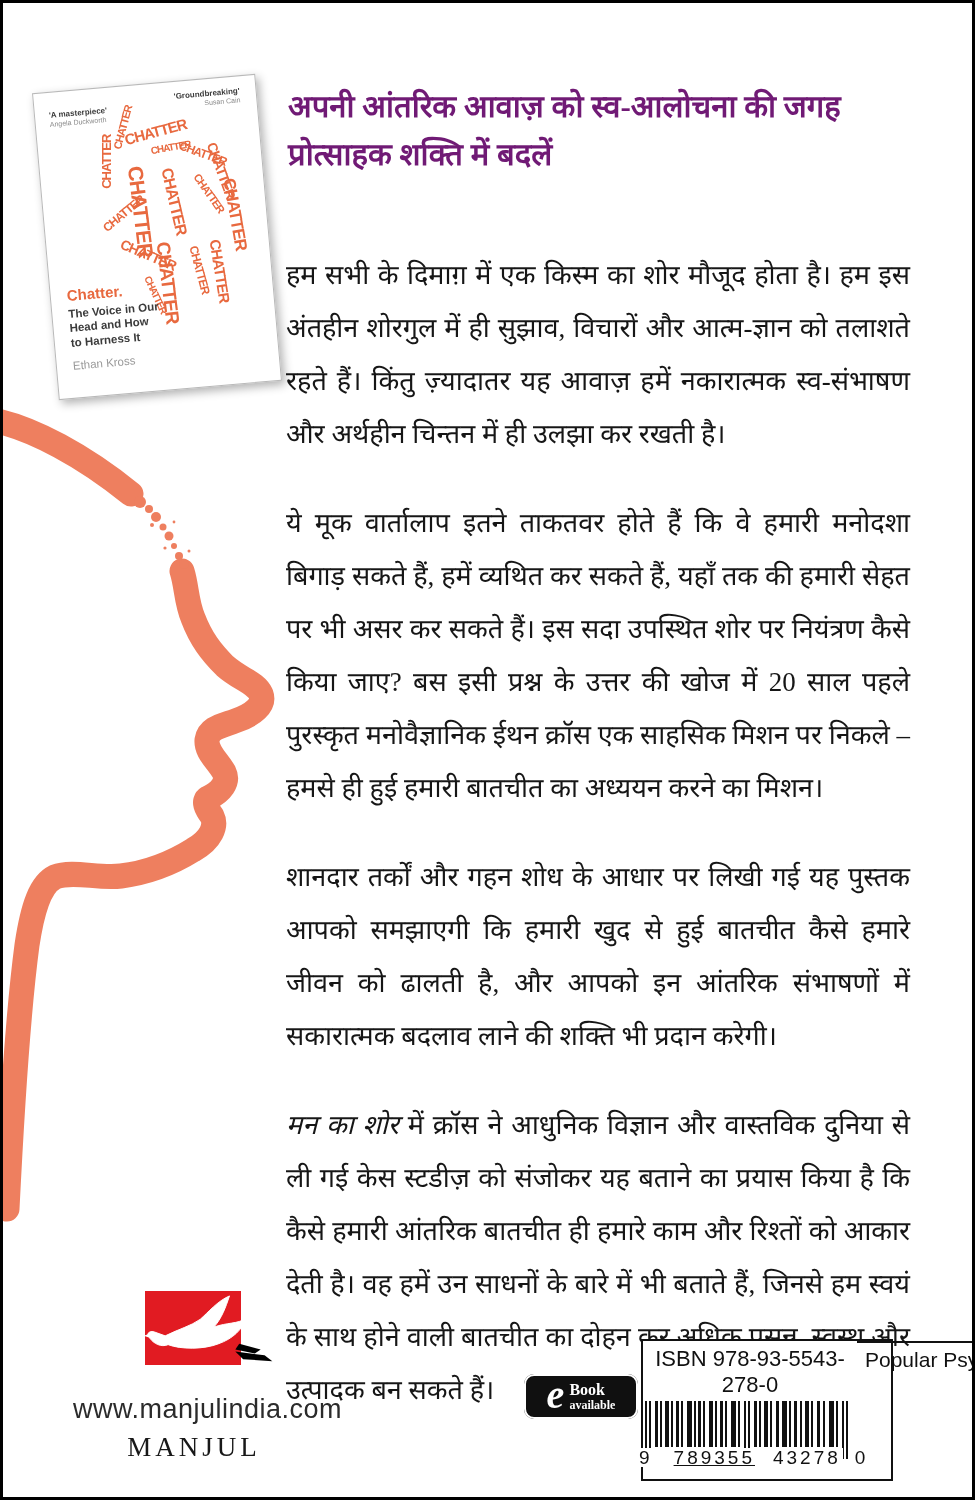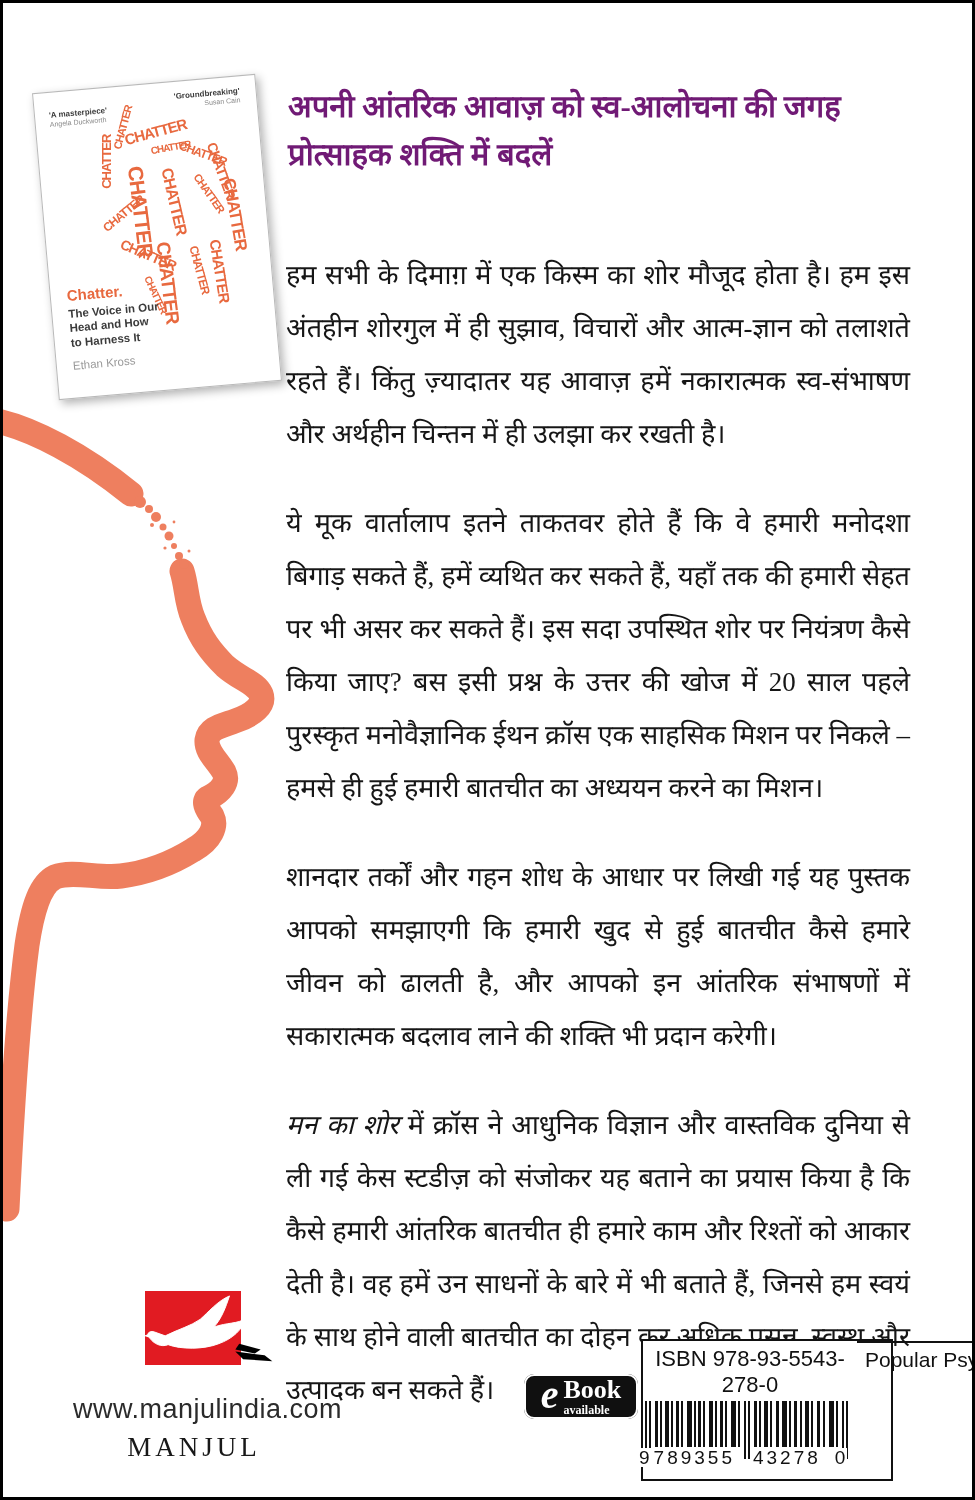"Book" .ebook .b1 { font-size: 26px -> 16px }
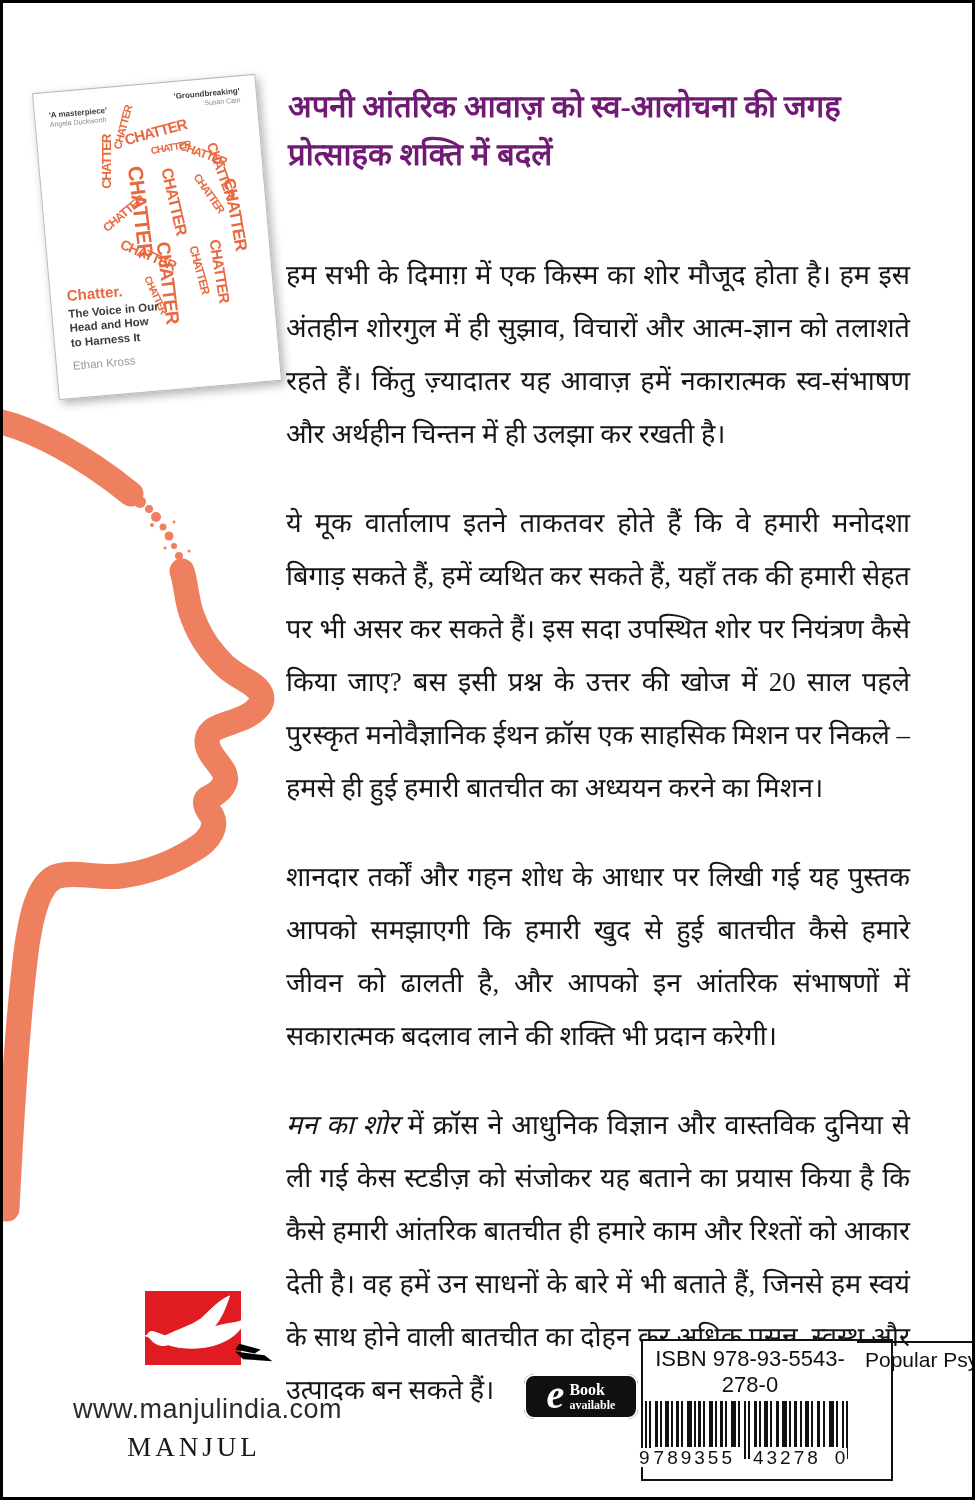"789355" .bd-g1 { margin-left: 0 -> 20px; text-decoration: none -> underline }
